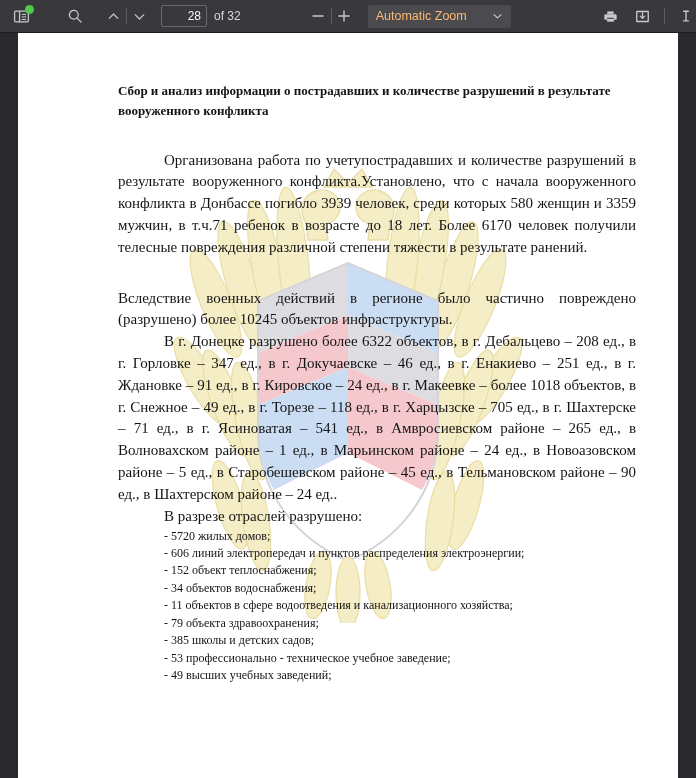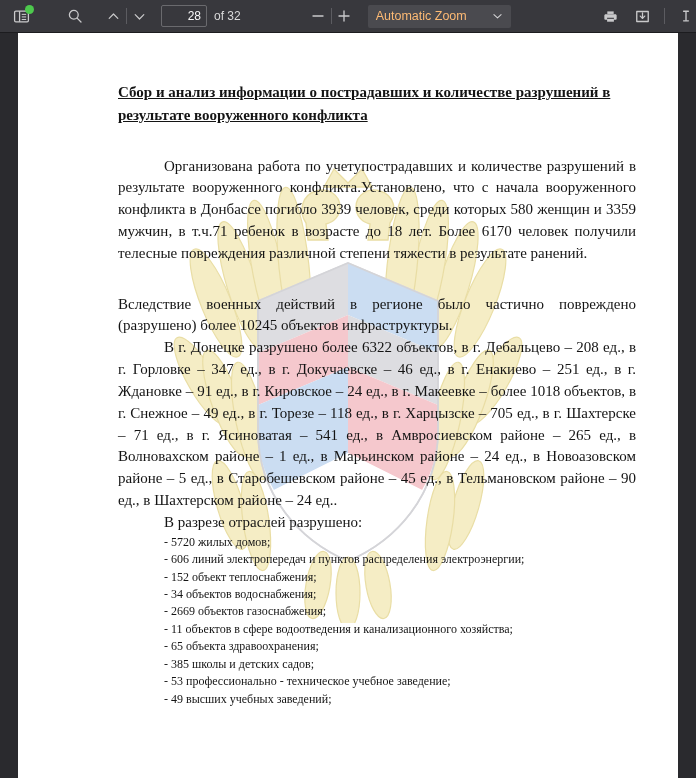"Сбор и анализ информации о" h1#doc-title { font-size: 15px -> 13px; text-decoration: underline -> none }
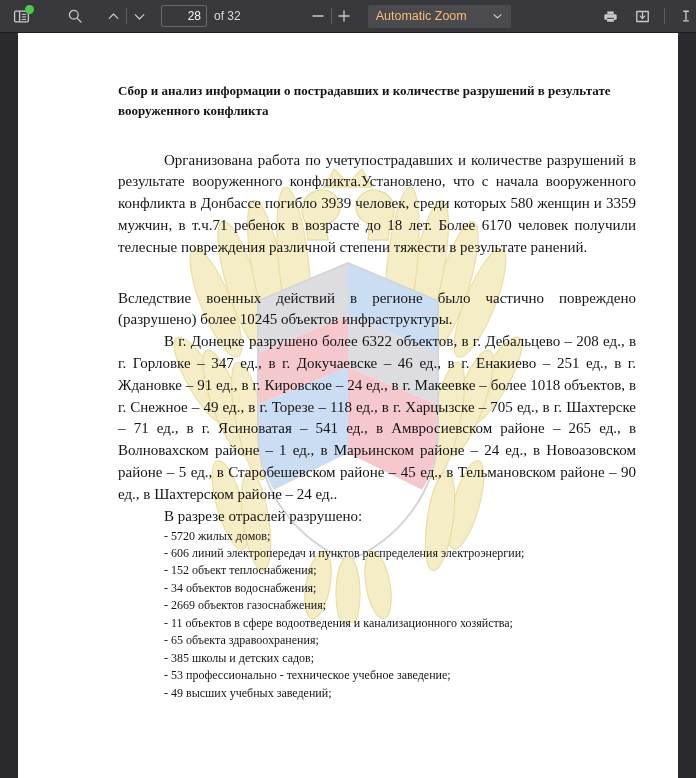"- 2669 объектов газоснабжения;" li { html: <li>- 2669 объектов газоснабжения;</li> -> none }
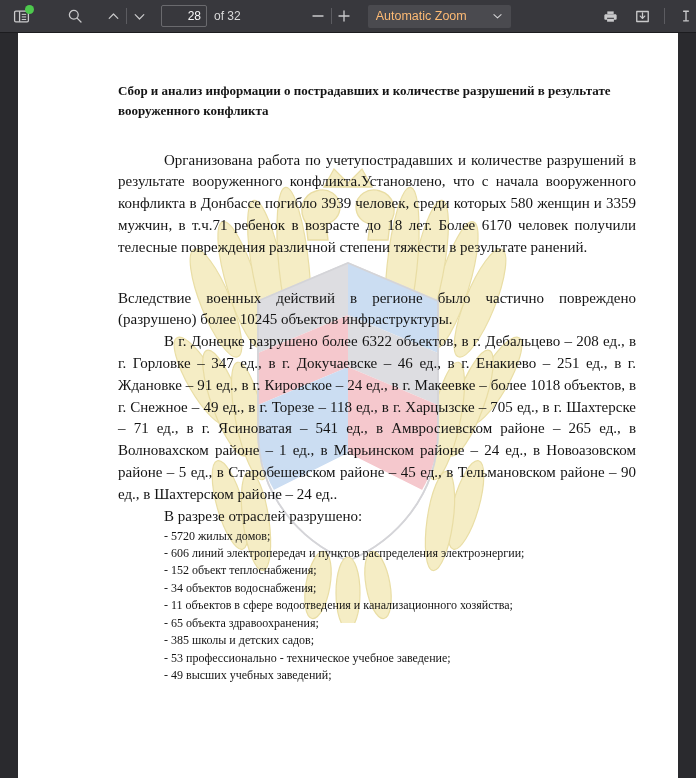"- 65 объекта здравоохранения;" li { text: 65 -> 79 }
